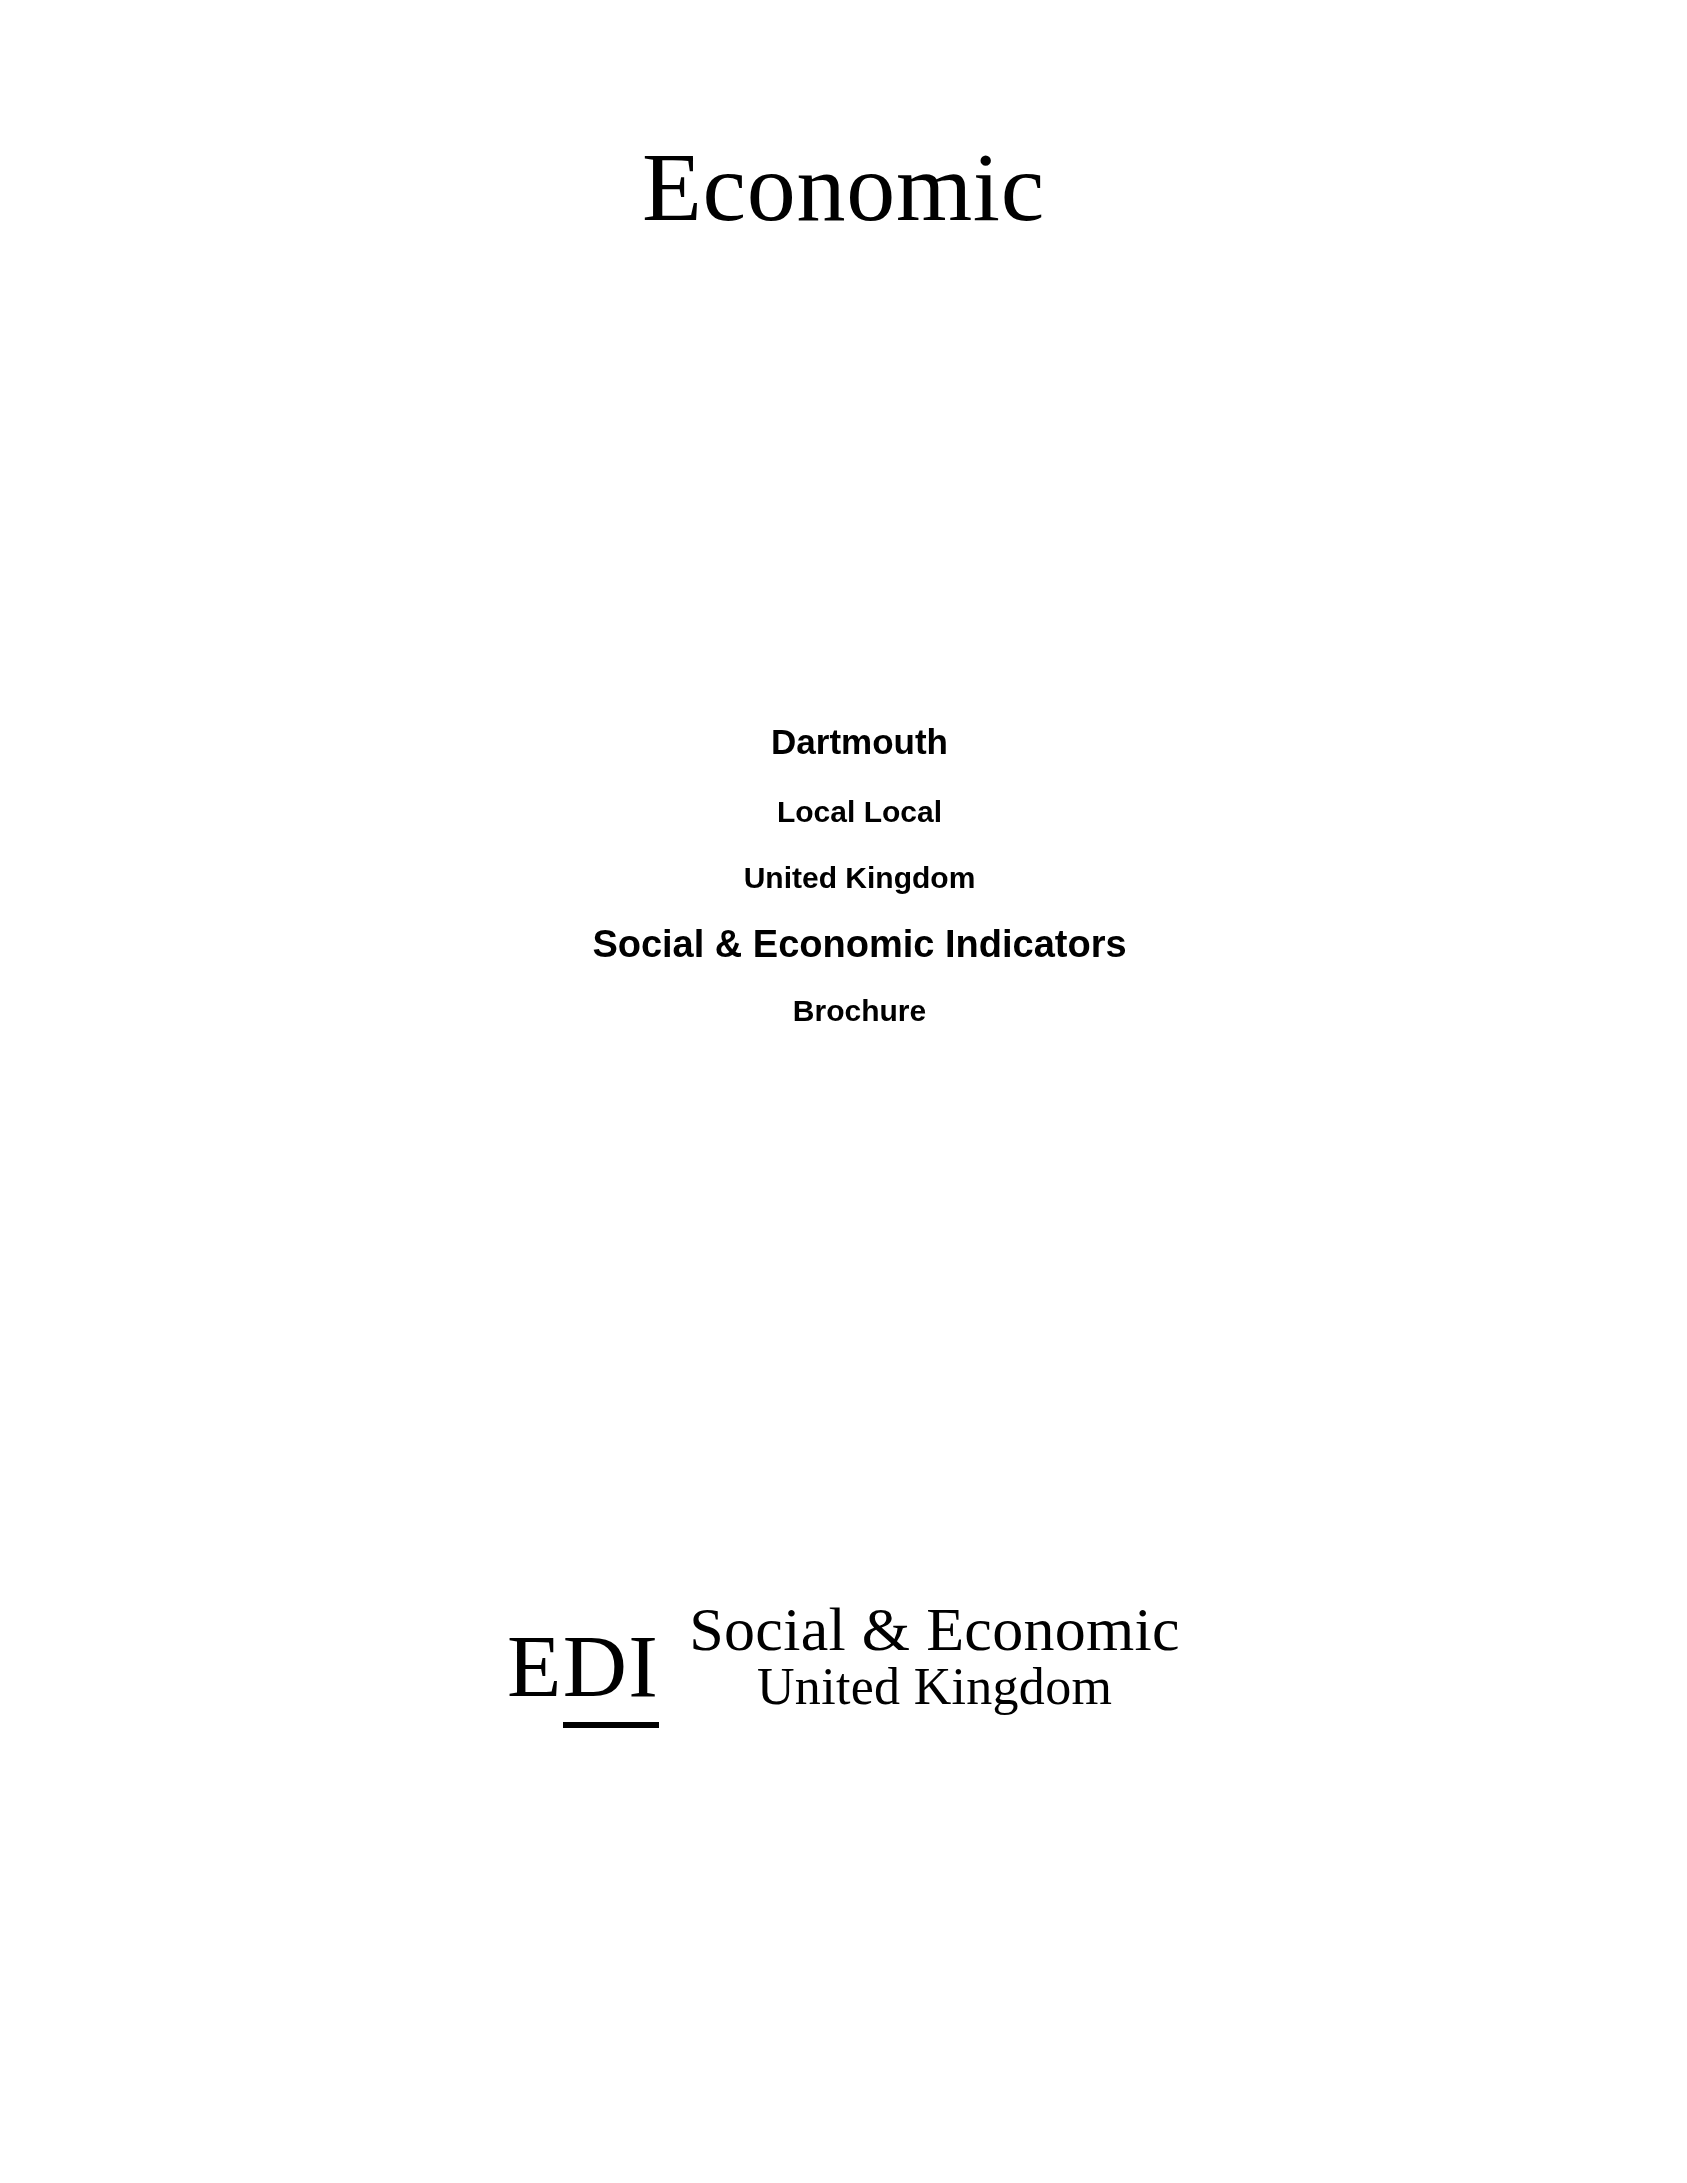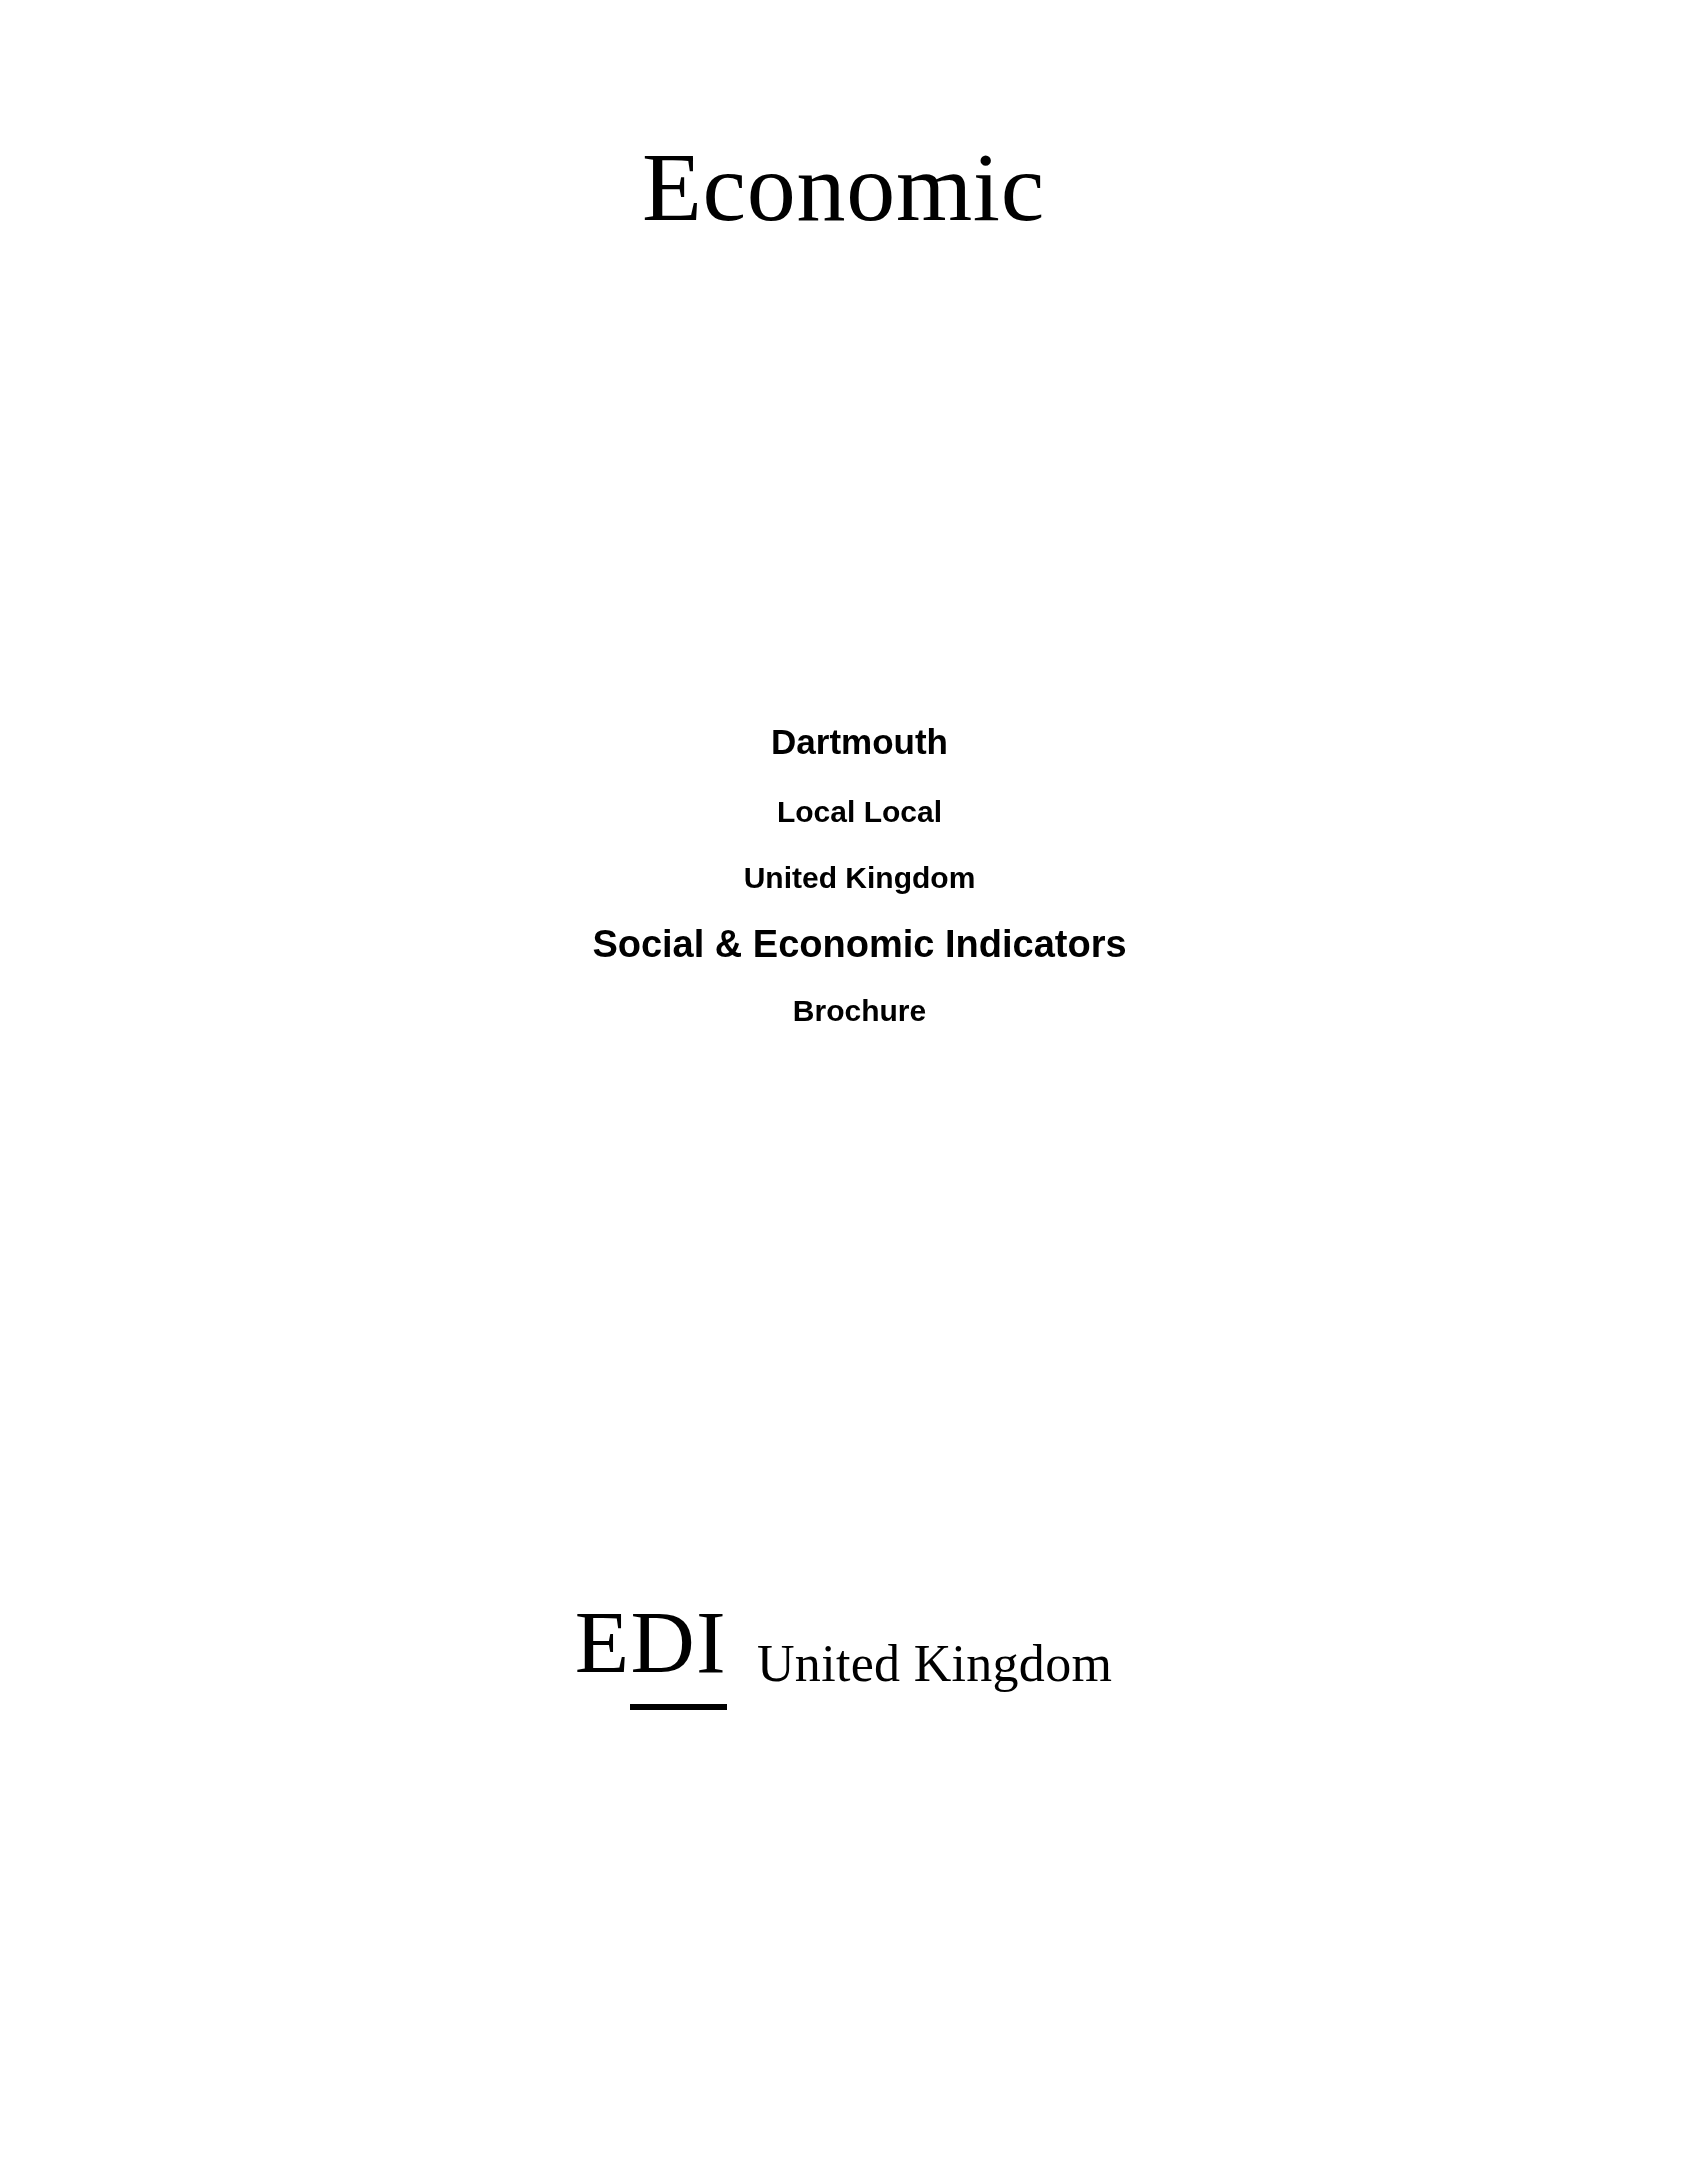"DI" .edi-mark .underline-part { padding-bottom: 13px -> 7px }
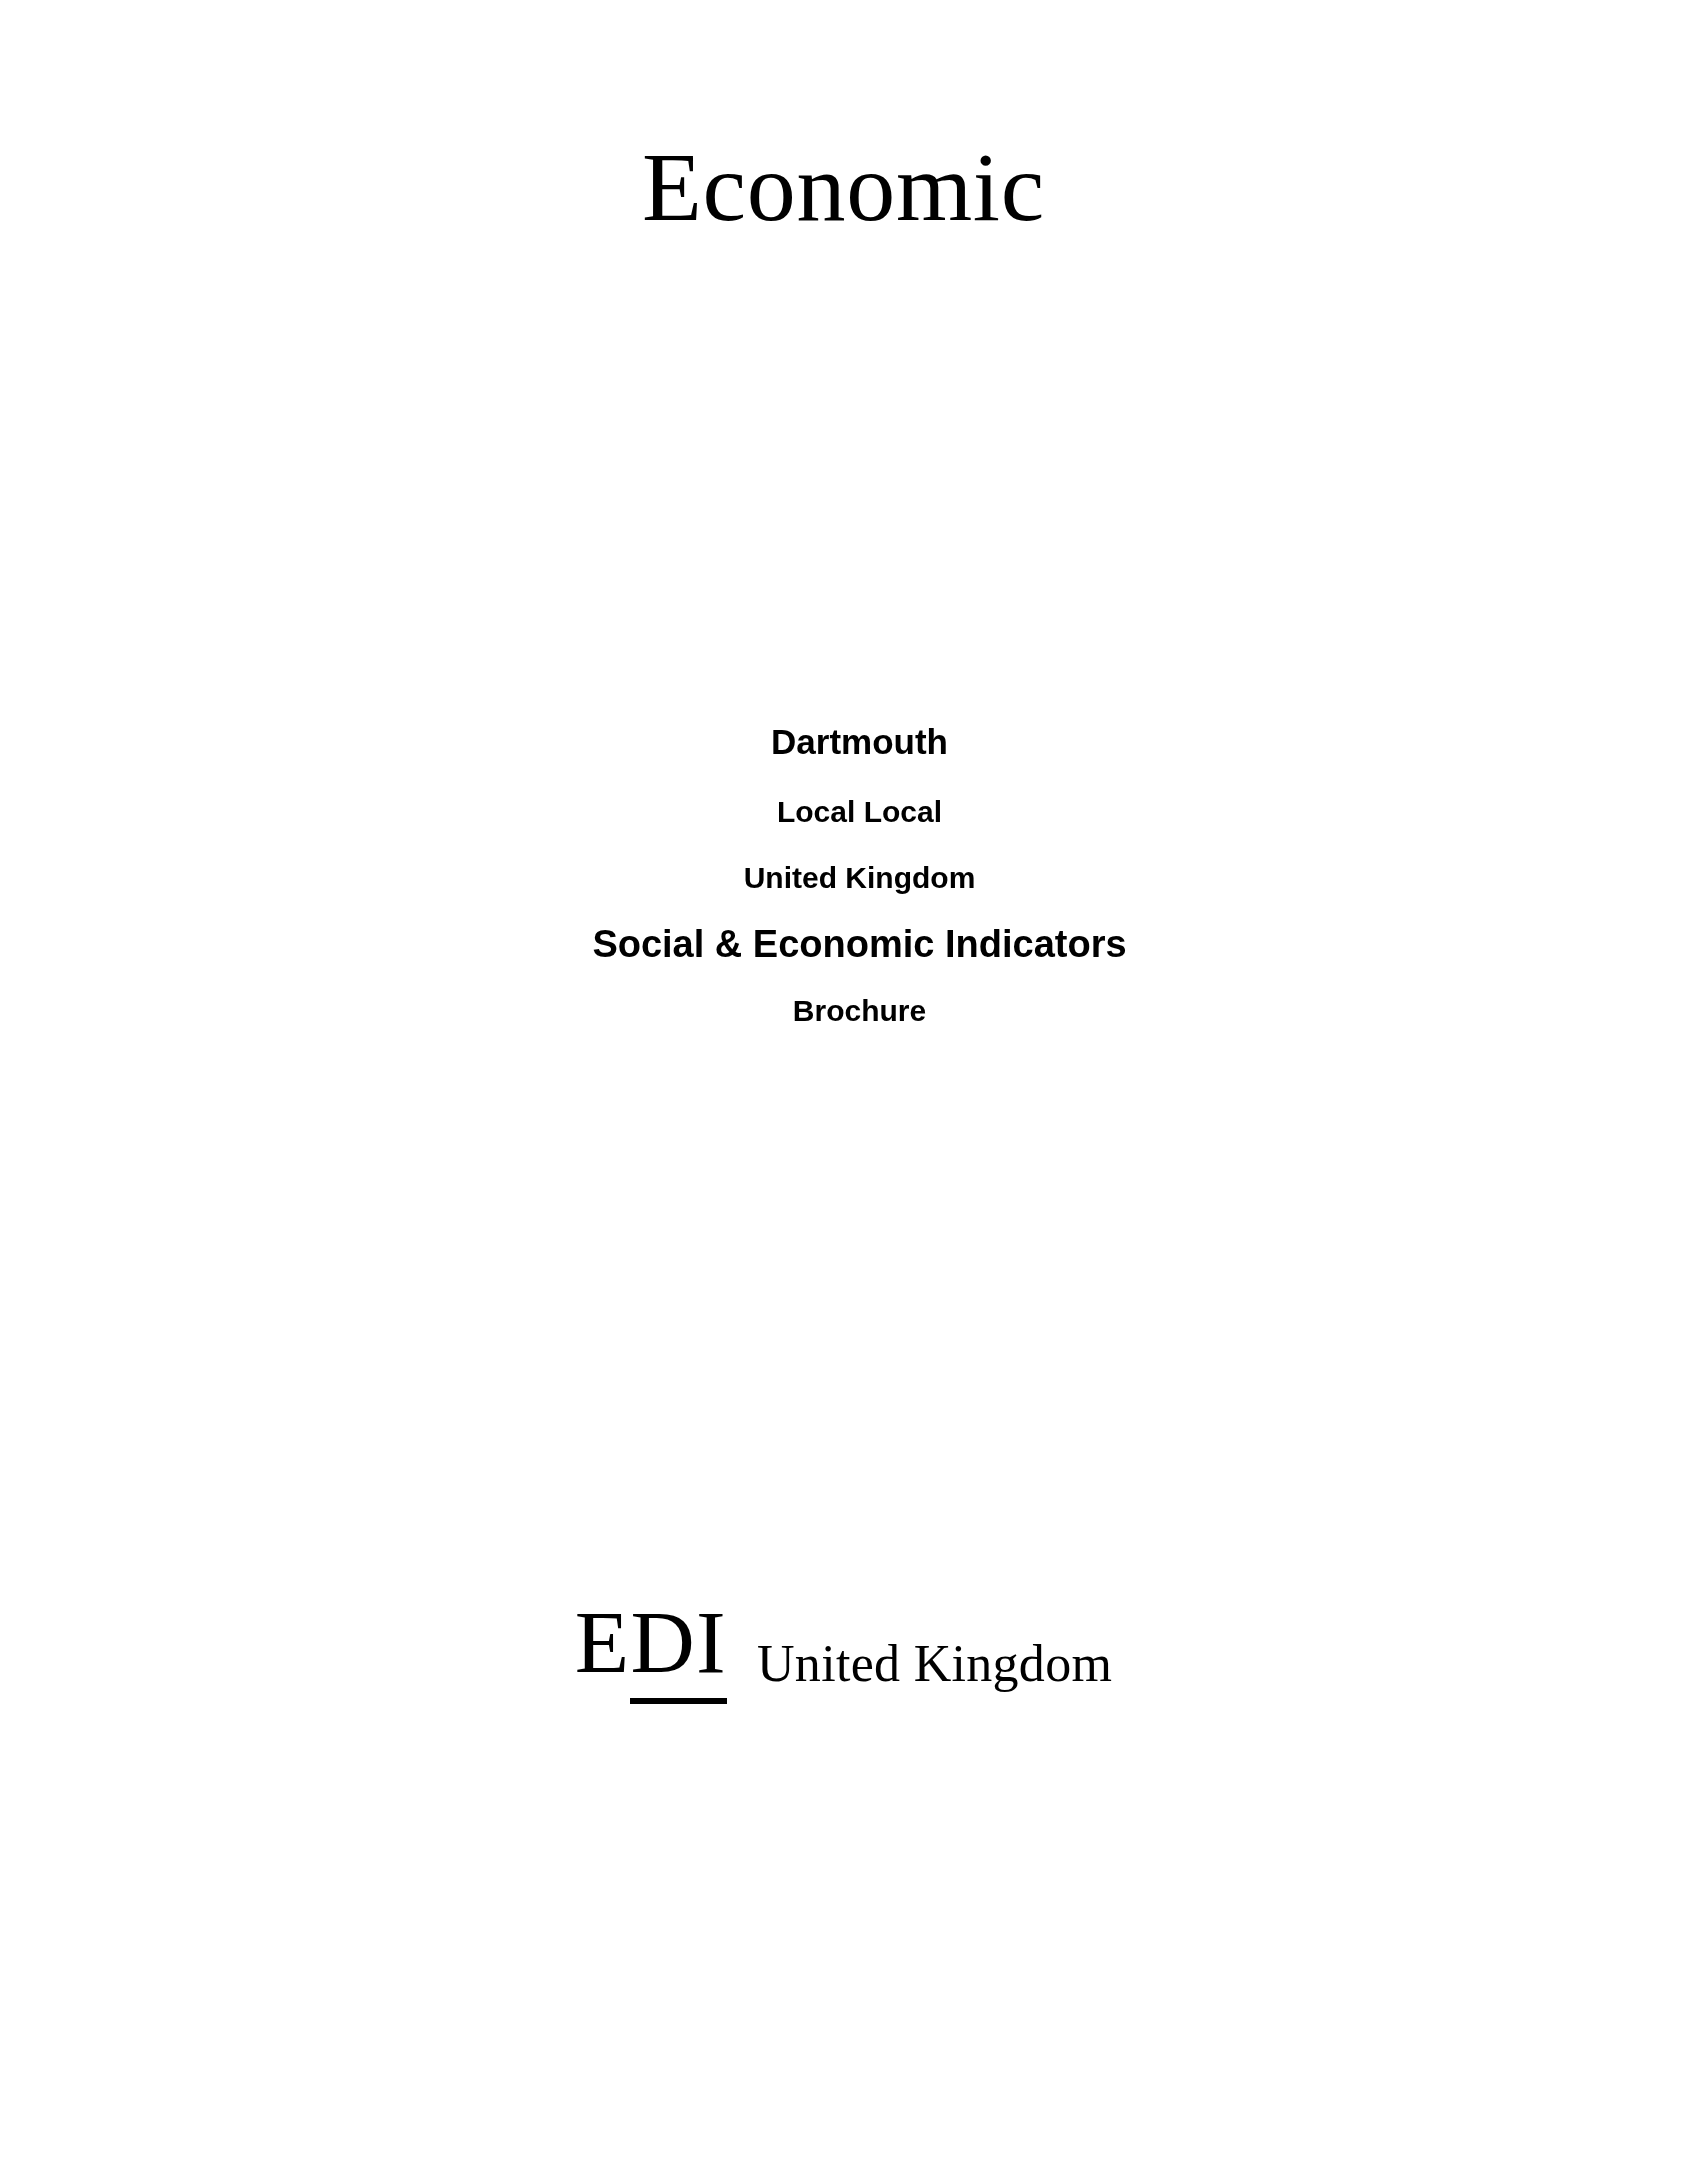"Social & Economic" span.fw1 { html: none -> <span>Social &amp; Economic</span> }
